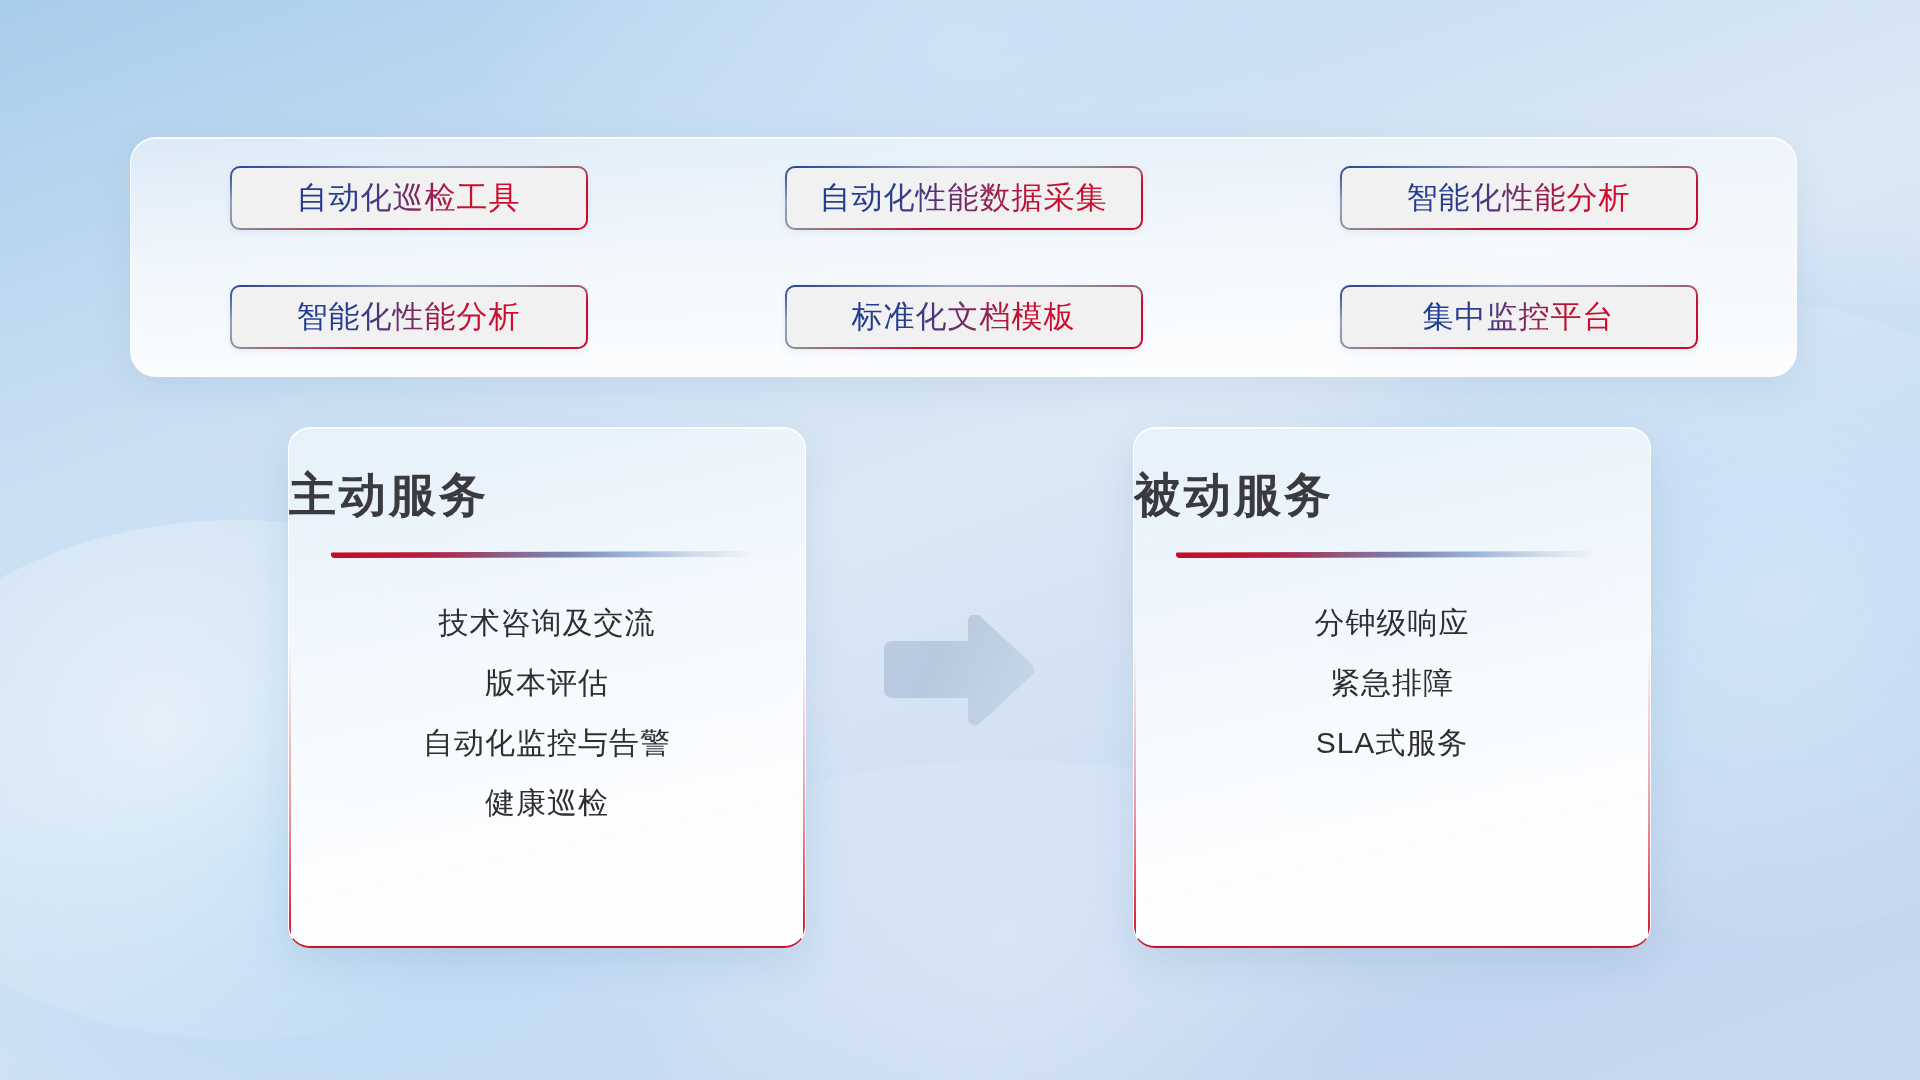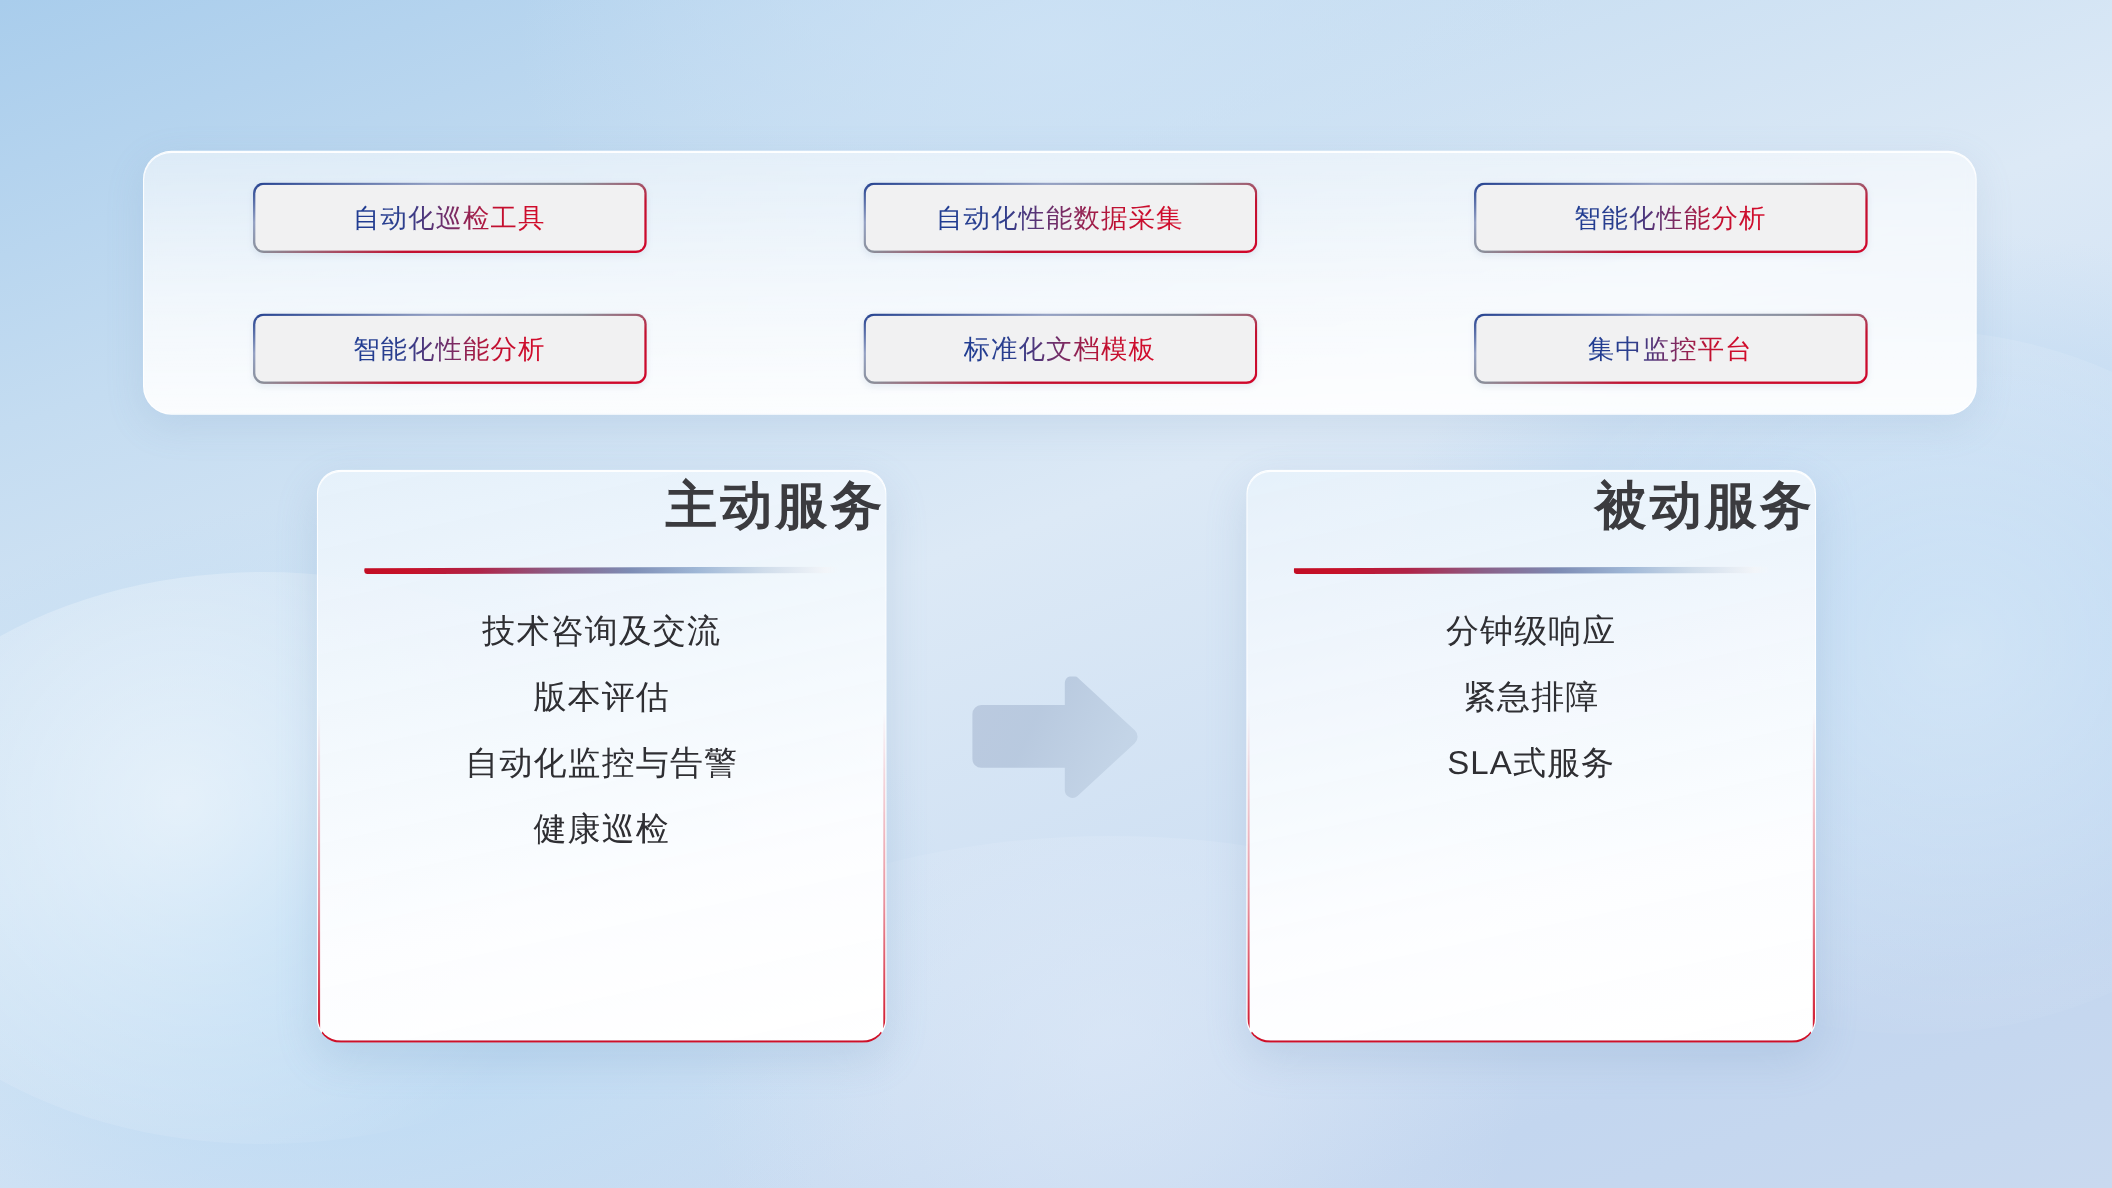"自动化巡检工具" .tag-label { font-size: 24px -> 31px }
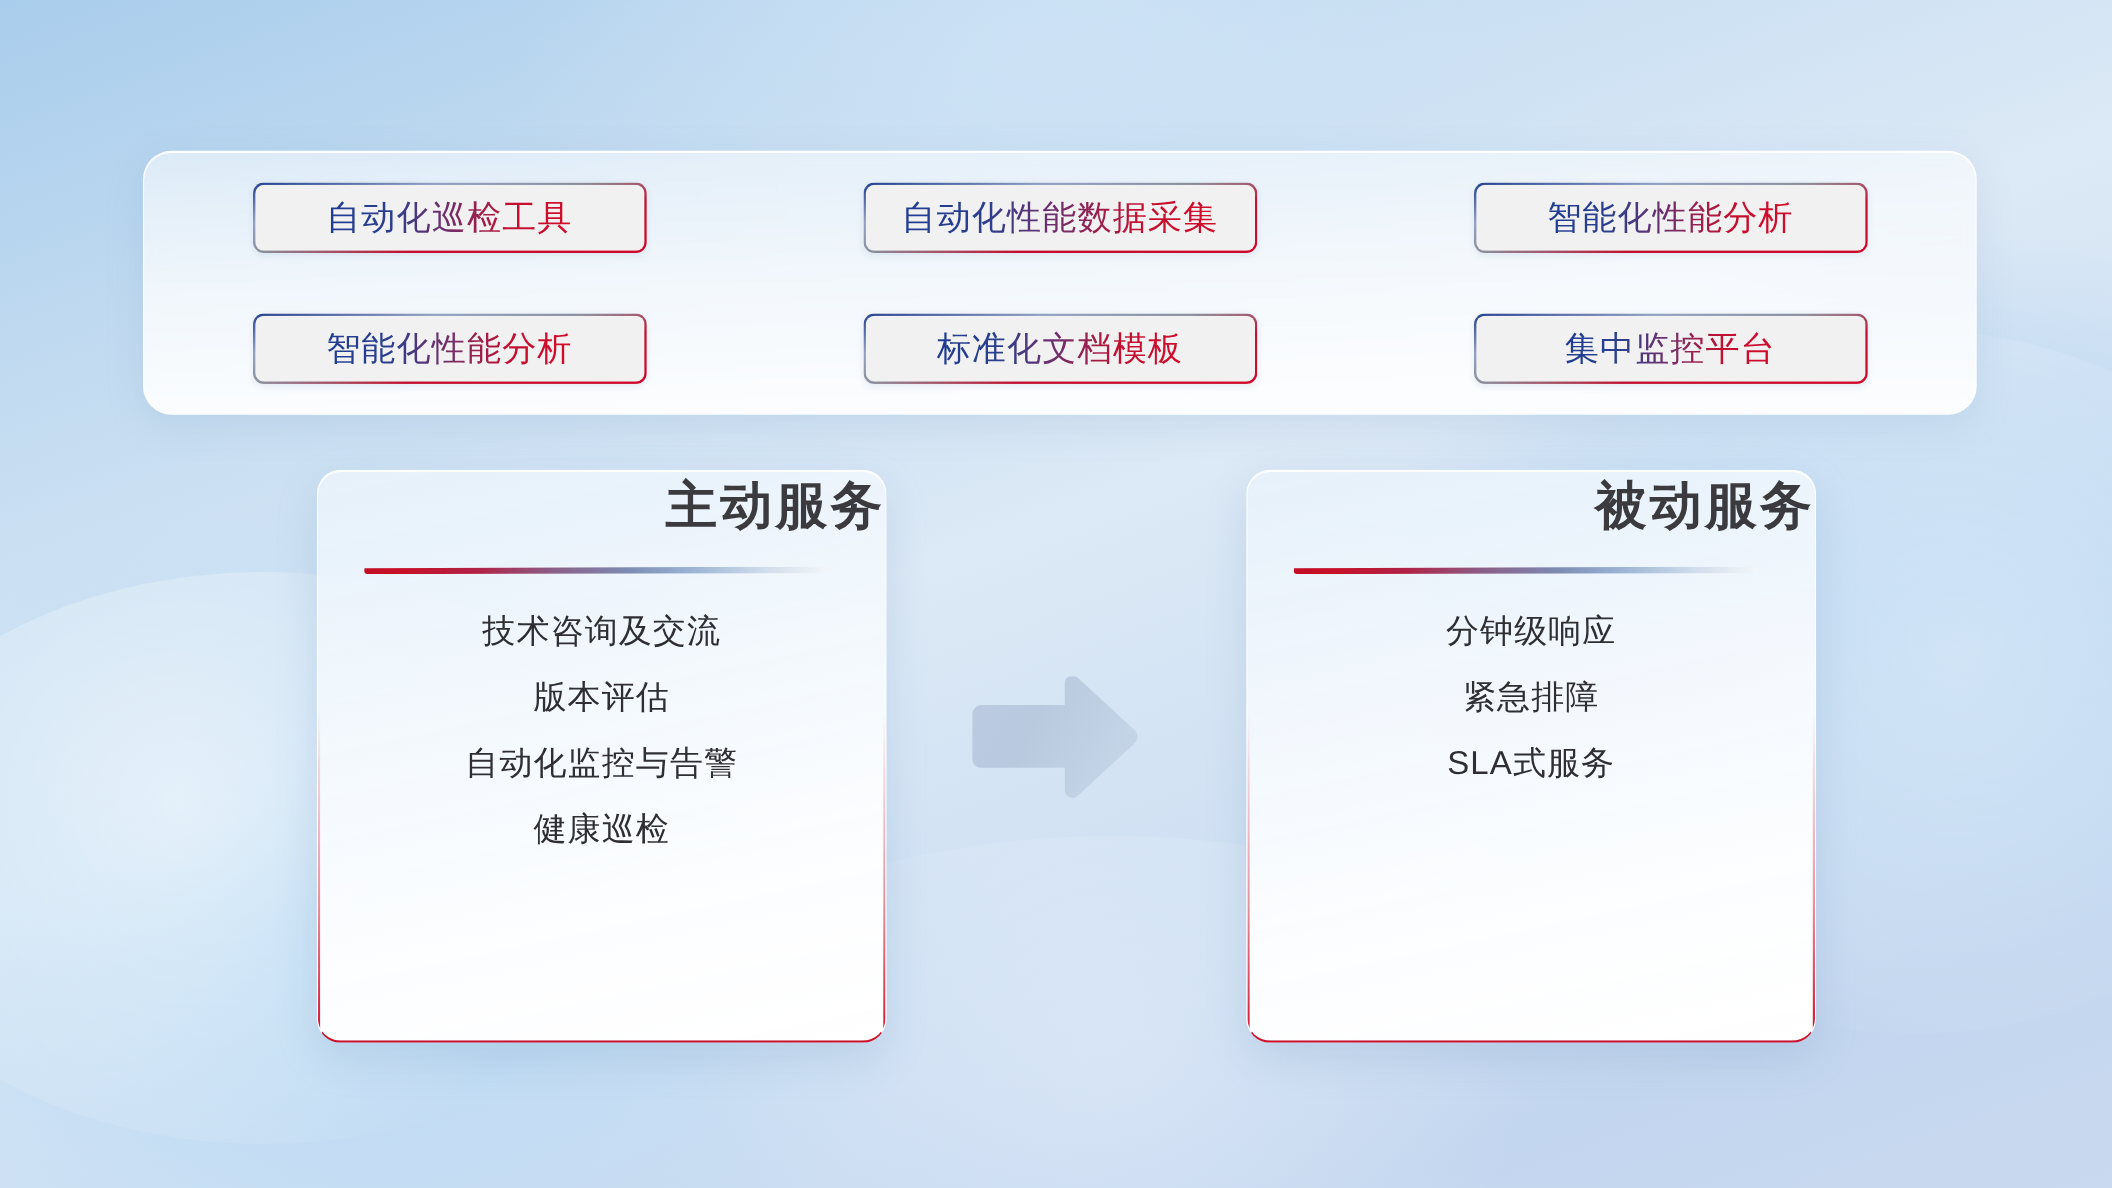"主动服务" .card-title { padding-top: none -> 36px; text-align: right -> left }
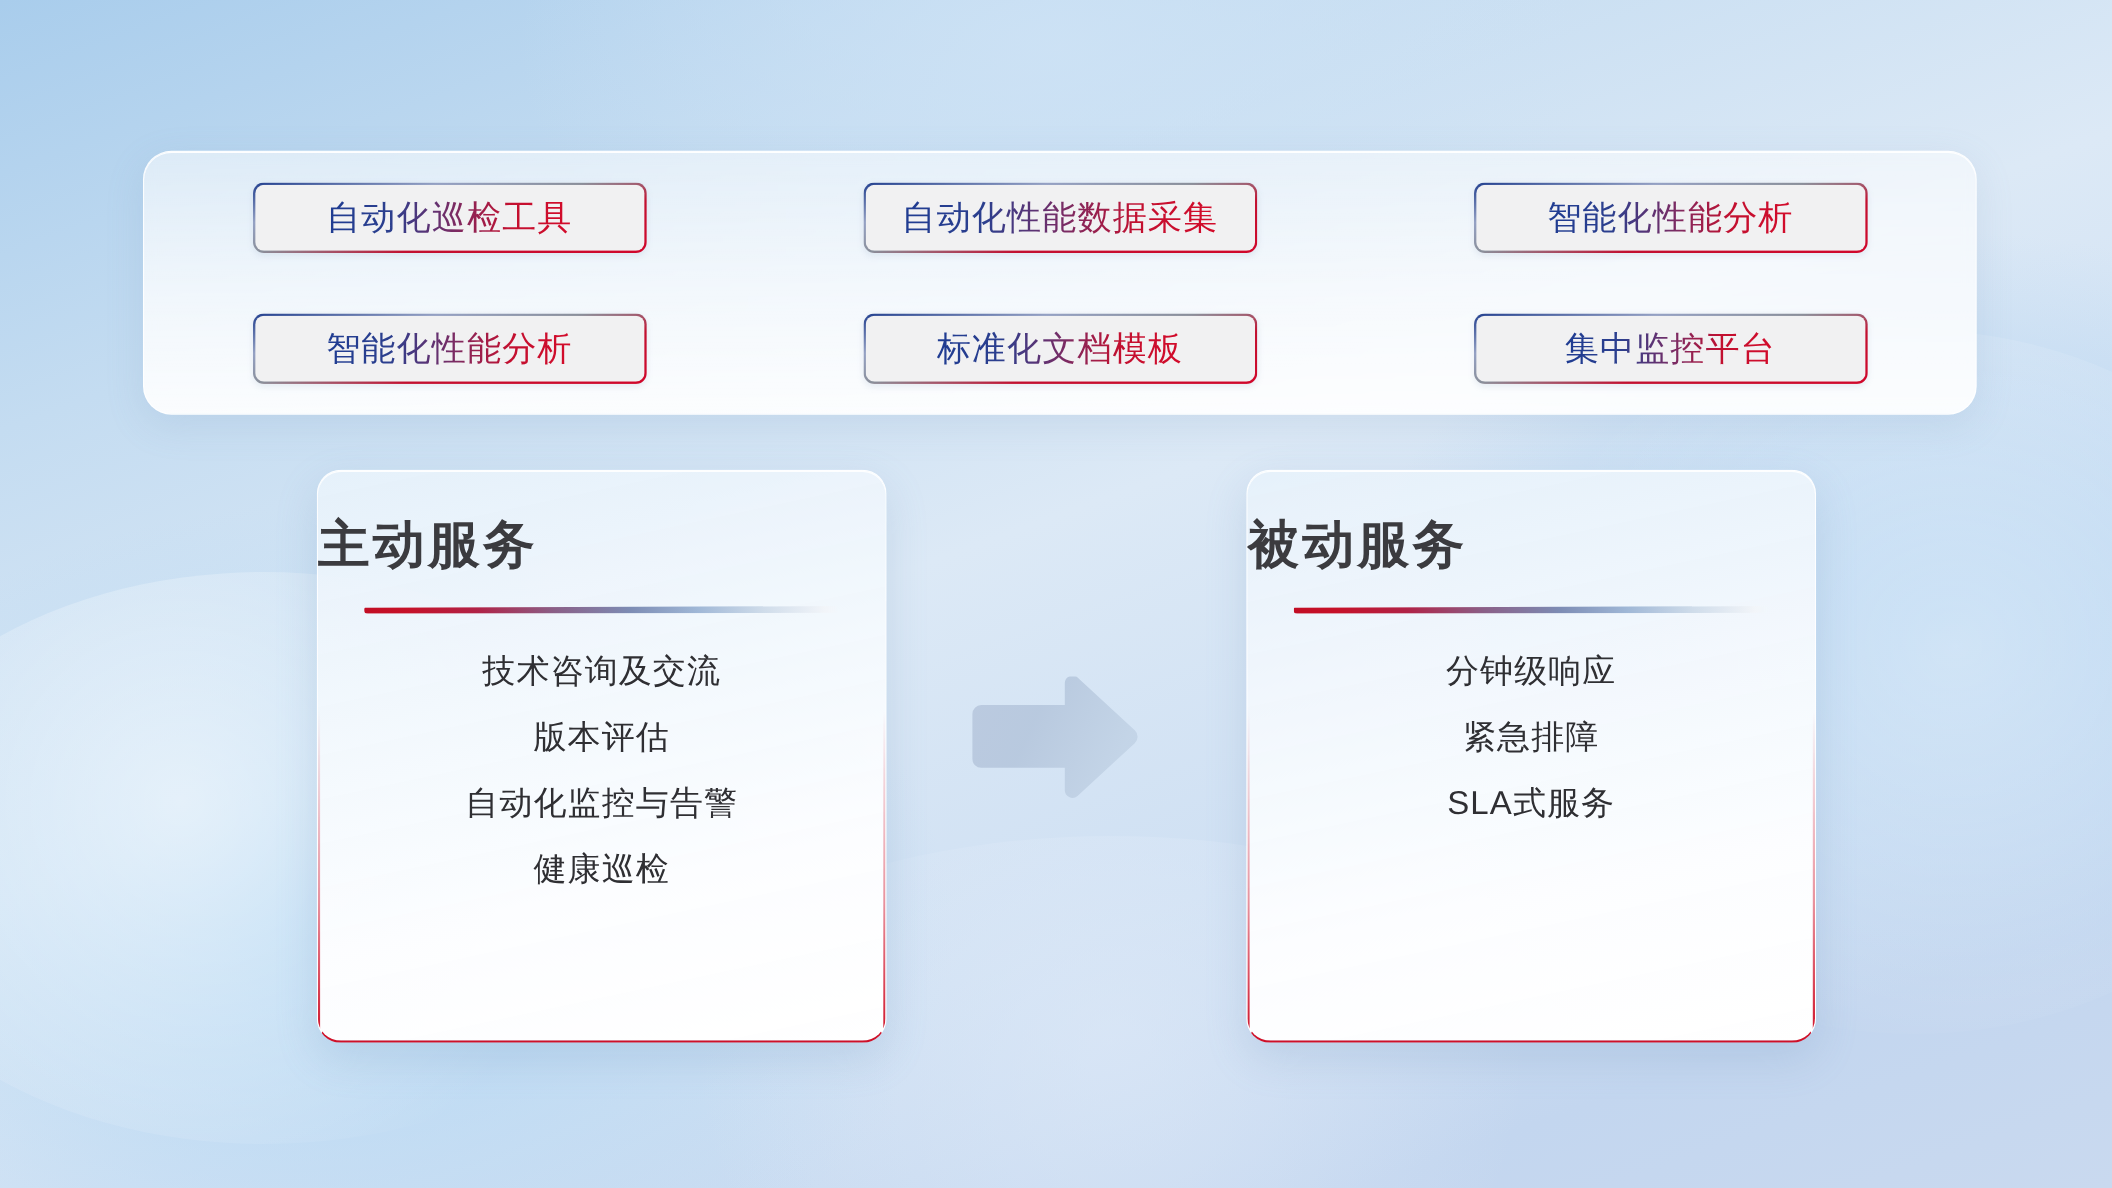"技术咨询及交流" .card-list { margin: 0 -> 12px }
